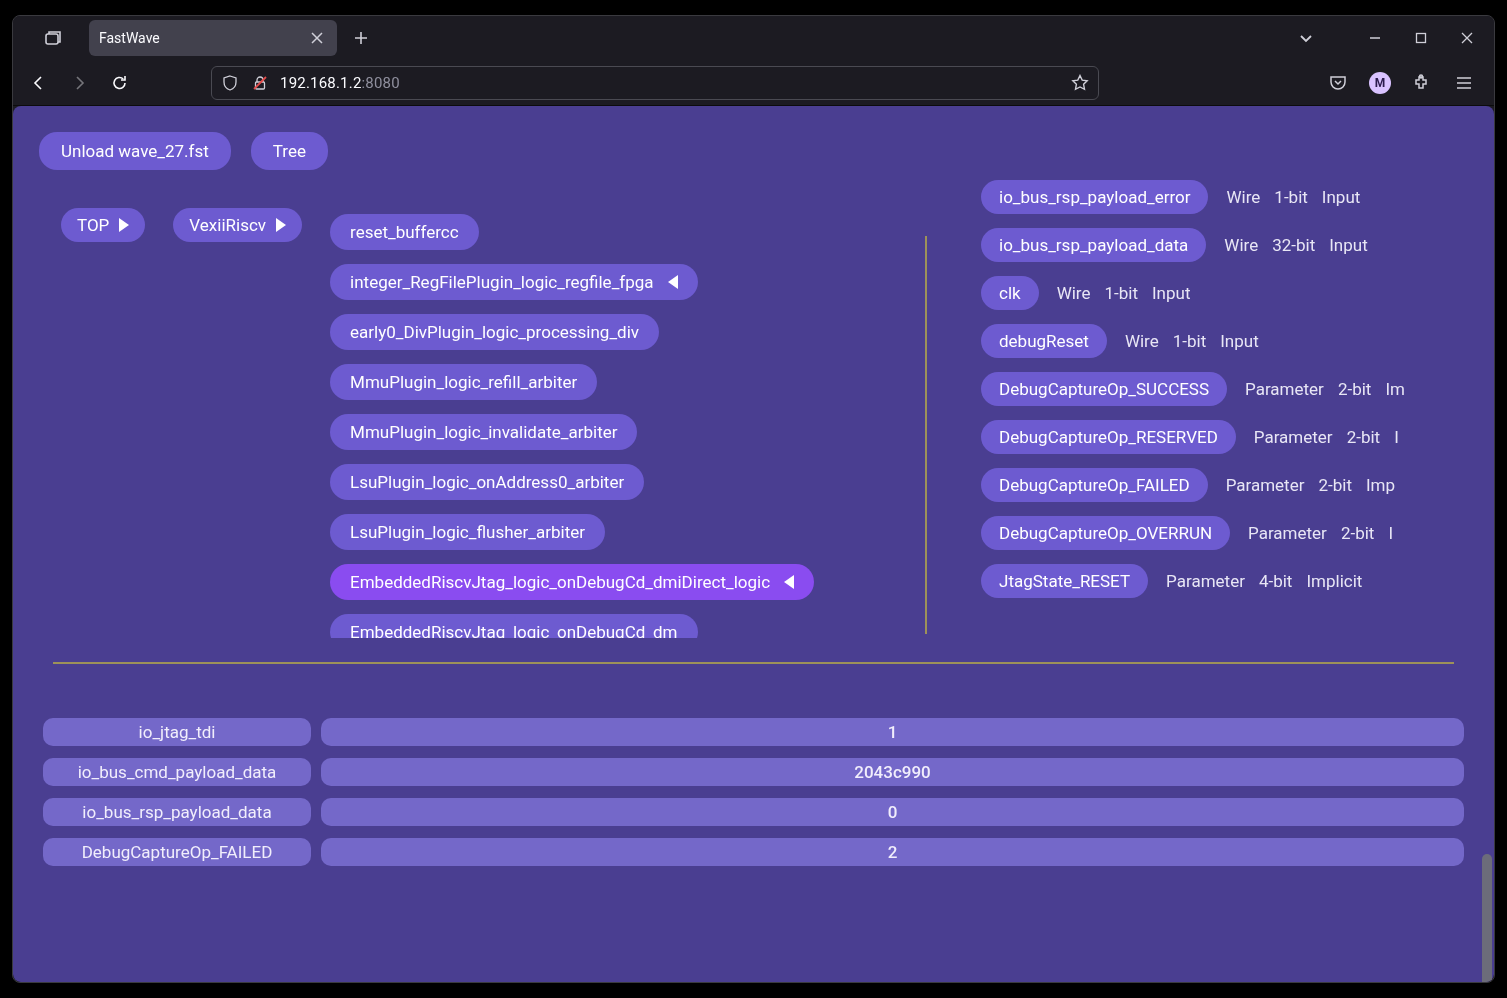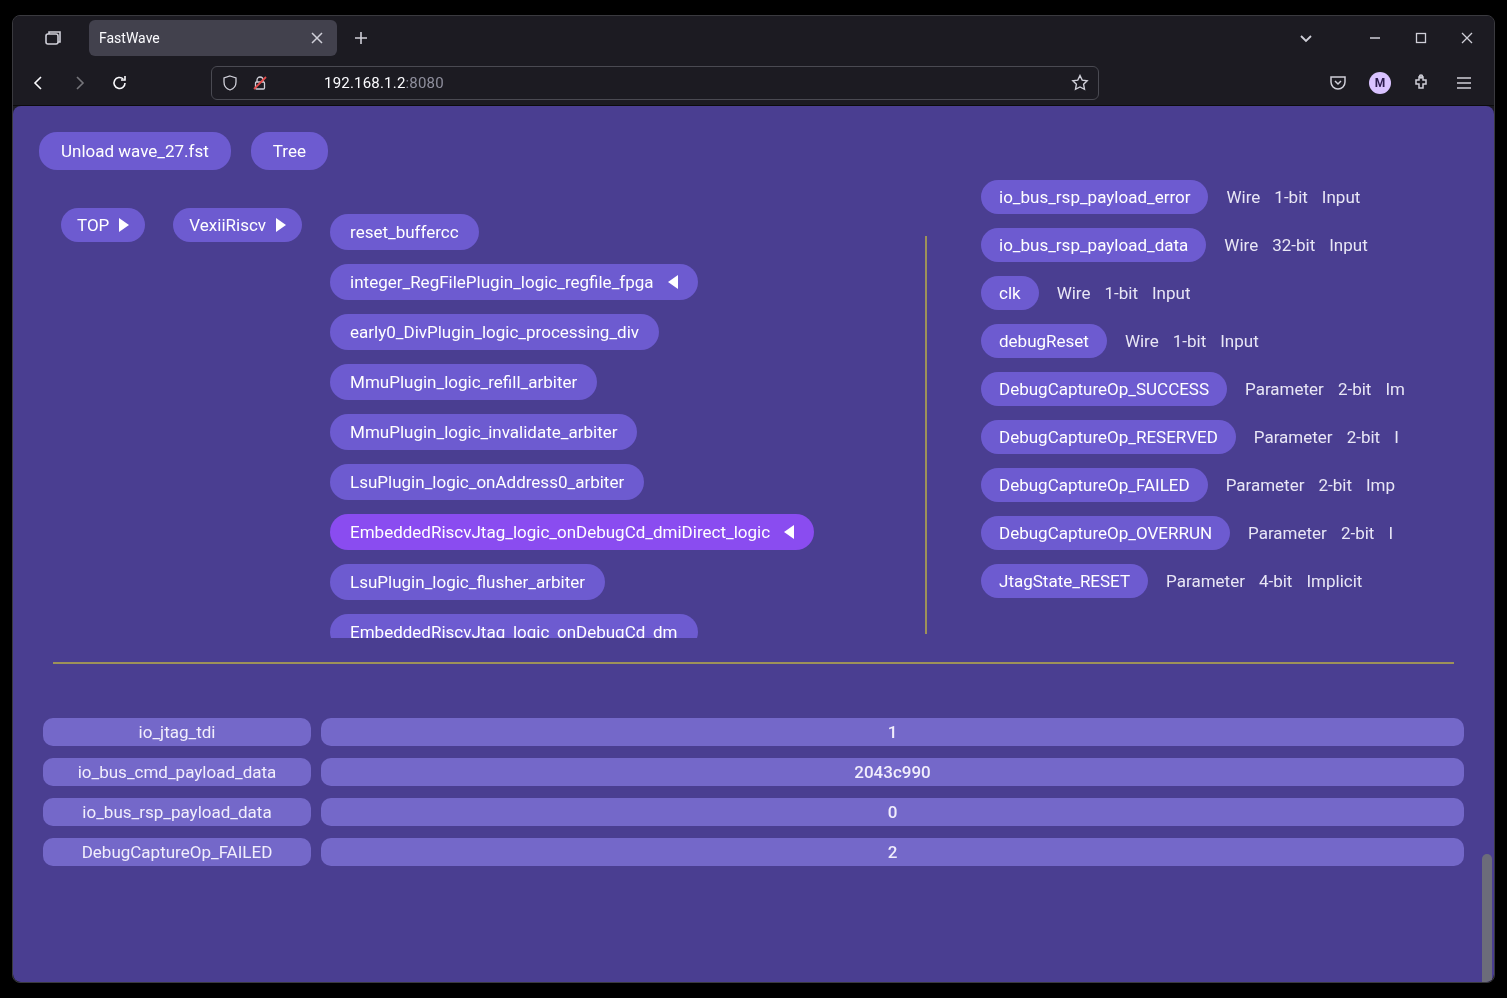"192.168.1.2:8080" .url-text { margin-left: 44px -> none }
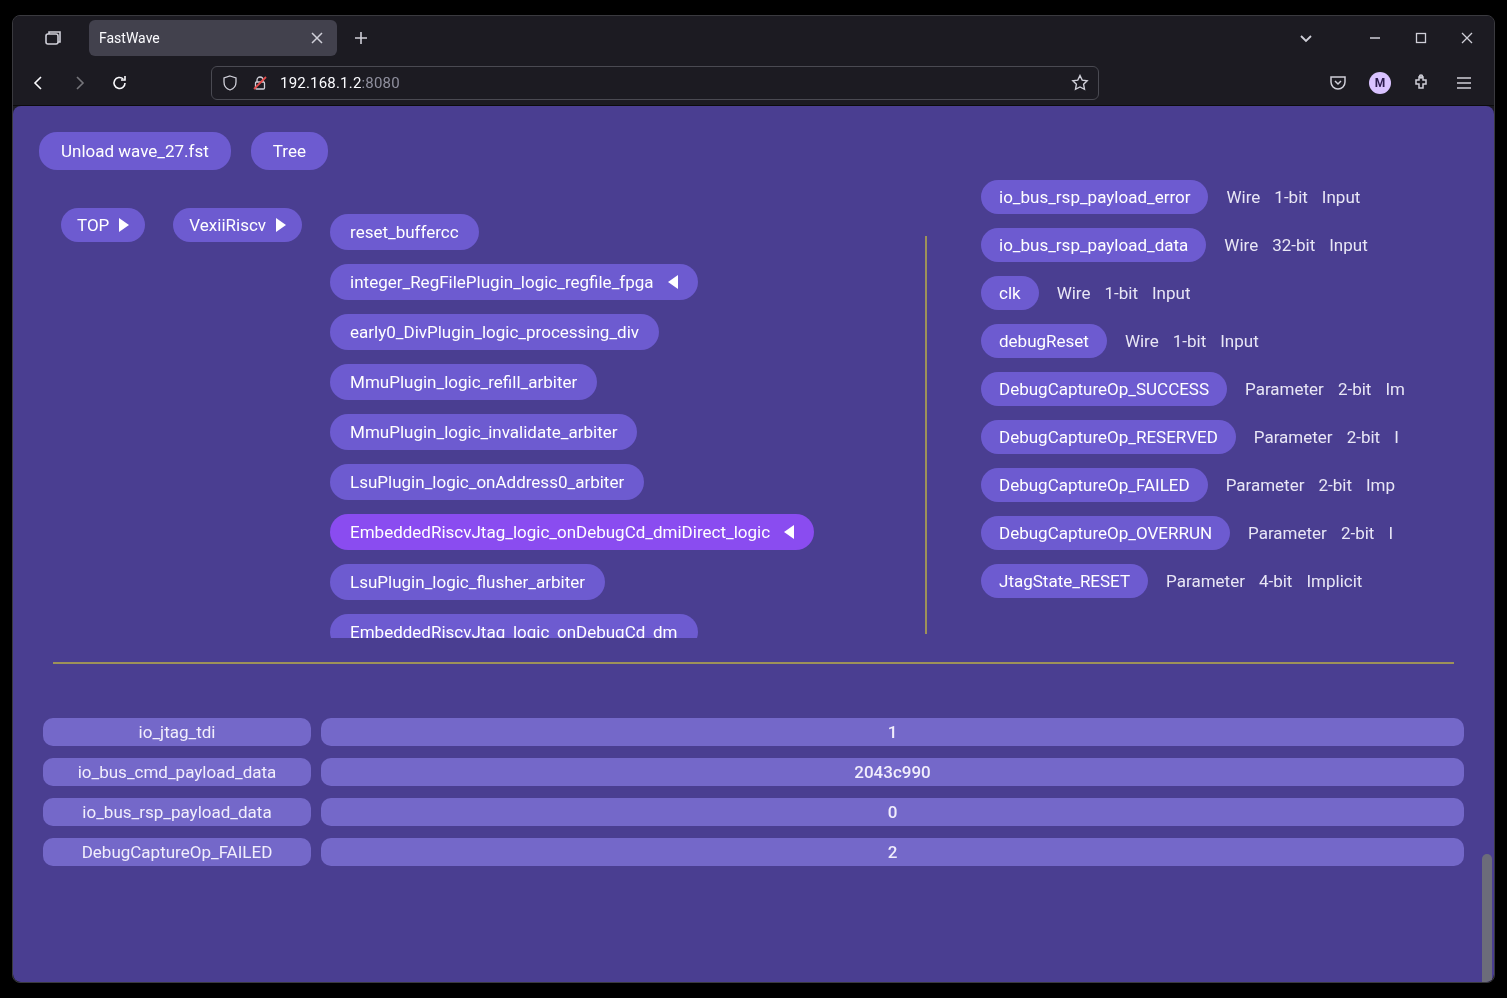"EmbeddedRiscvJtag_logic_onDebugCd_dmiDir" div.node { order: before "LsuPlugin_logic_flusher_arbiter" -> after "LsuPlugin_logic_flusher_arbiter" }
